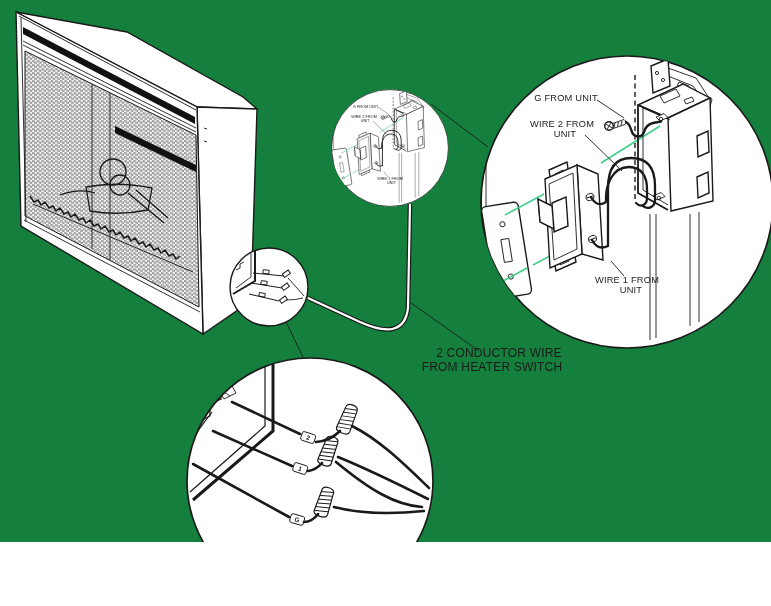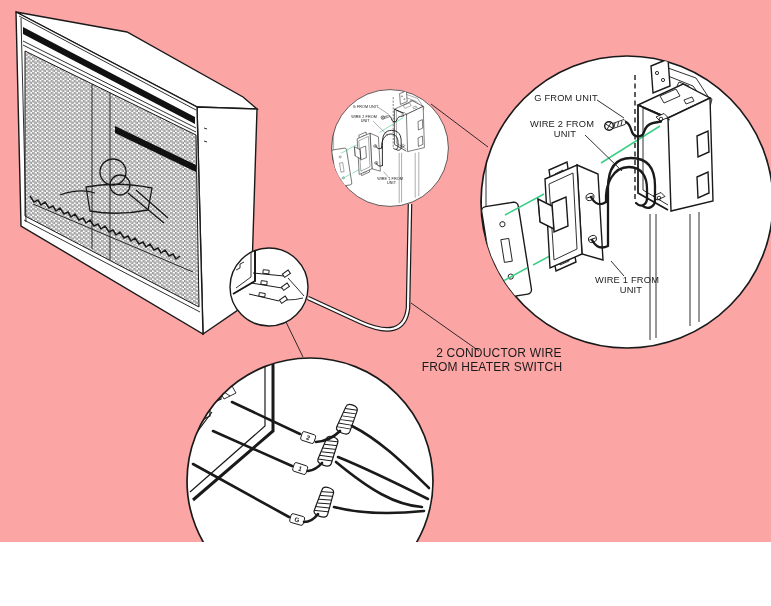"G FROM UNIT" .stage { background: #fca5a5 -> #15803d }
